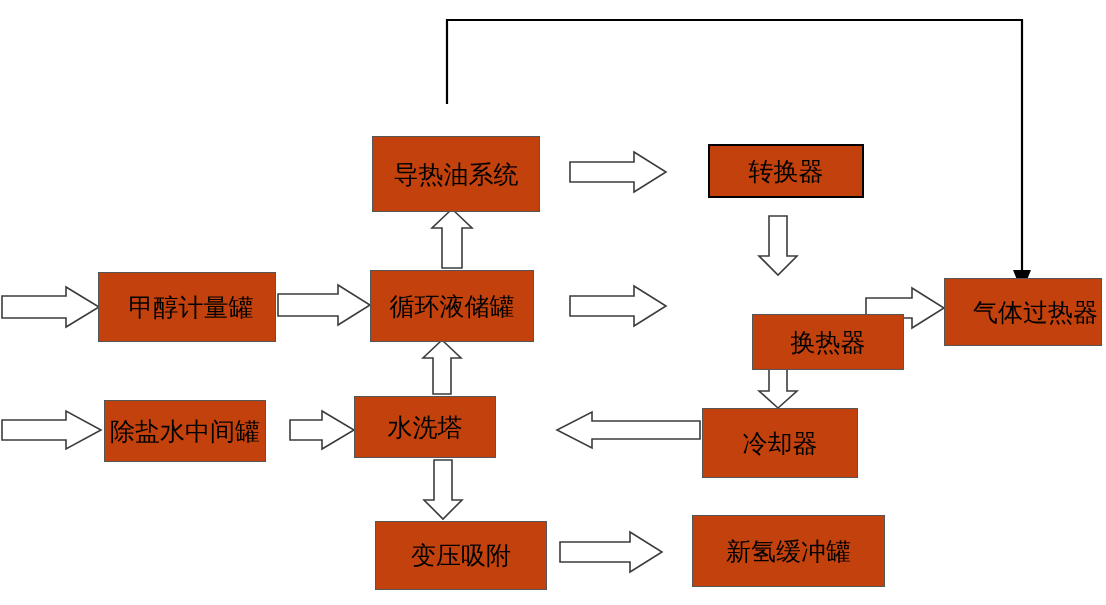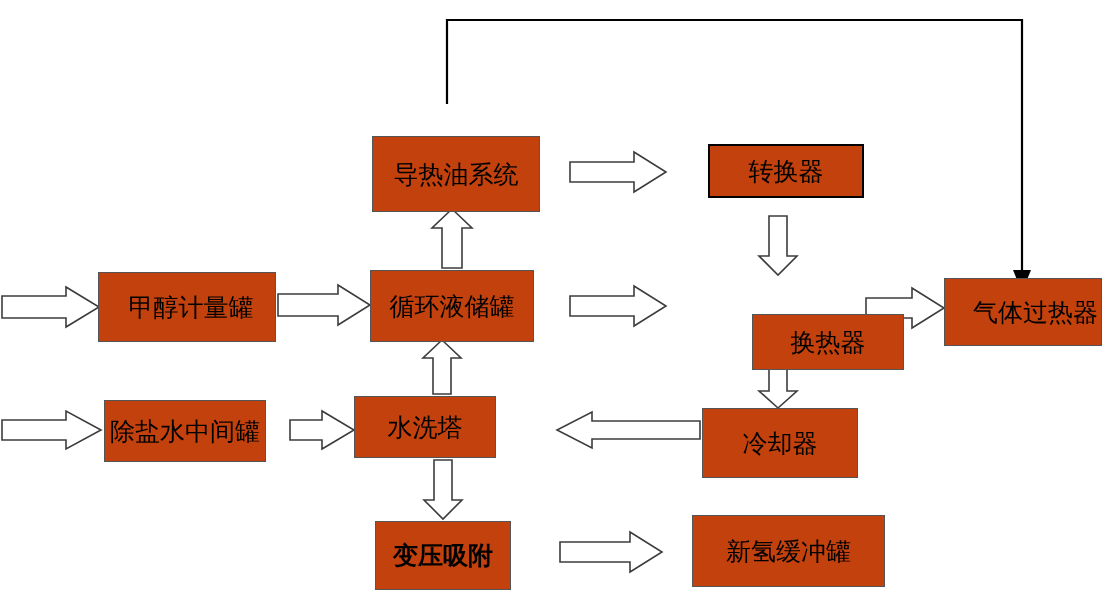"变压吸附" div.node { font-weight: bold -> none; width: 136px -> 172px }
